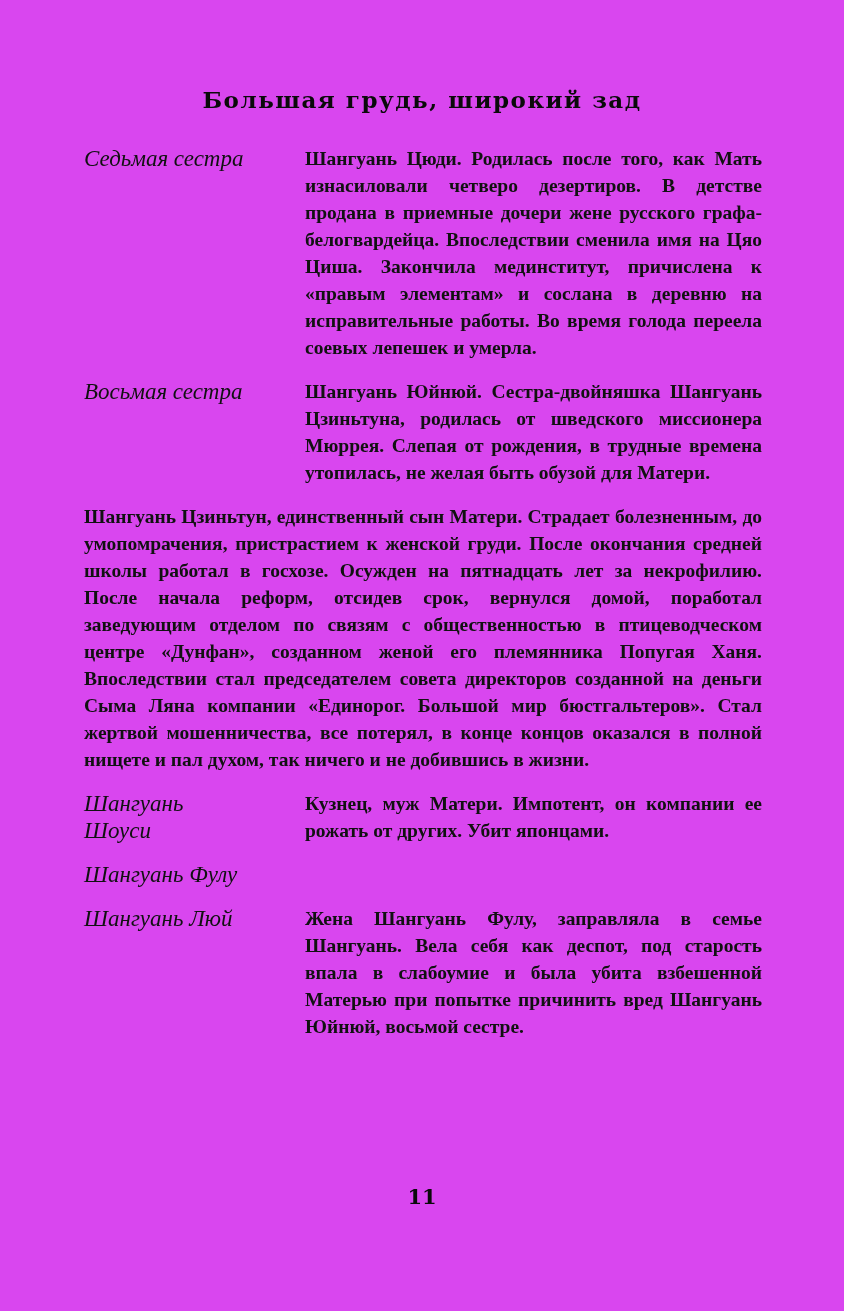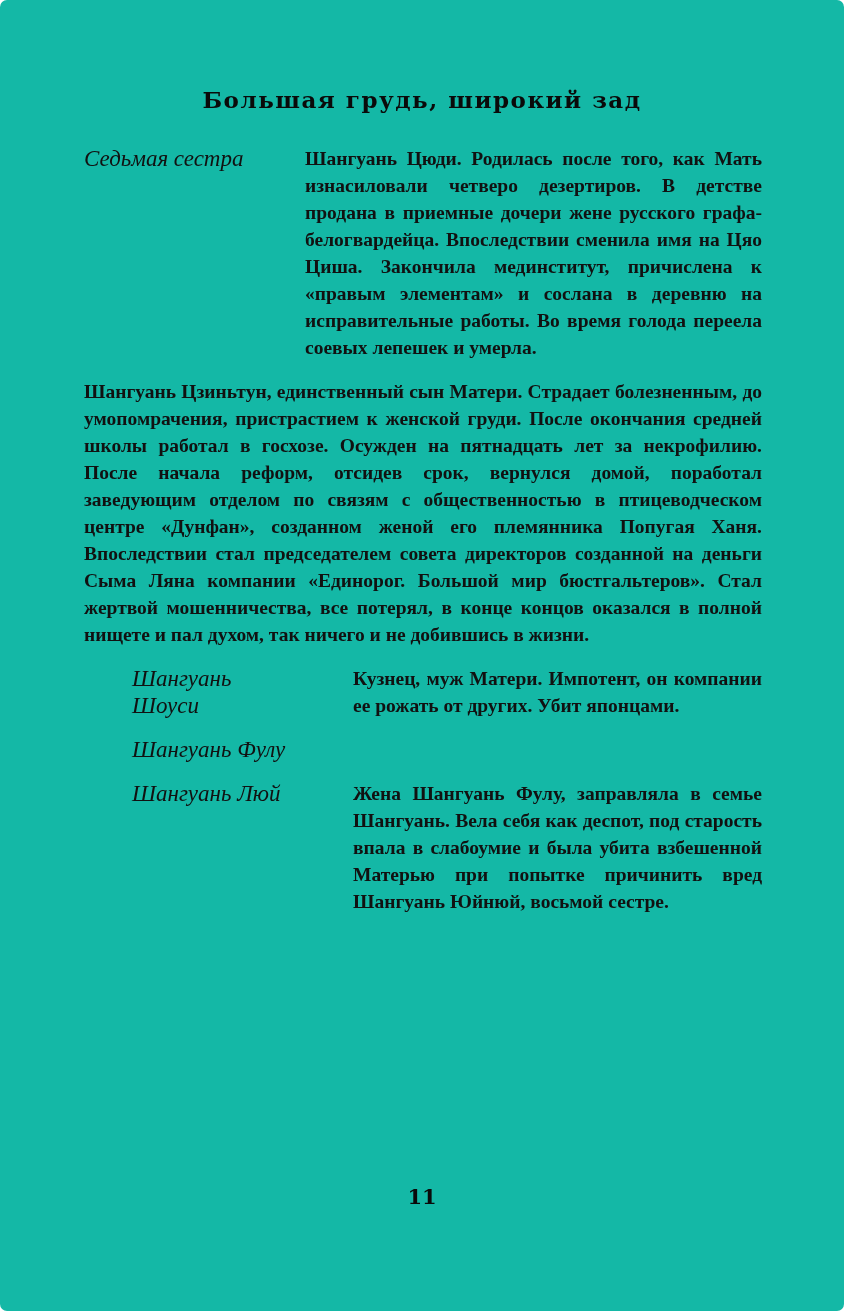"Большая грудь, широкий зад" .page { background: #14b8a6 -> #d946ef; border-radius: 7px -> none }
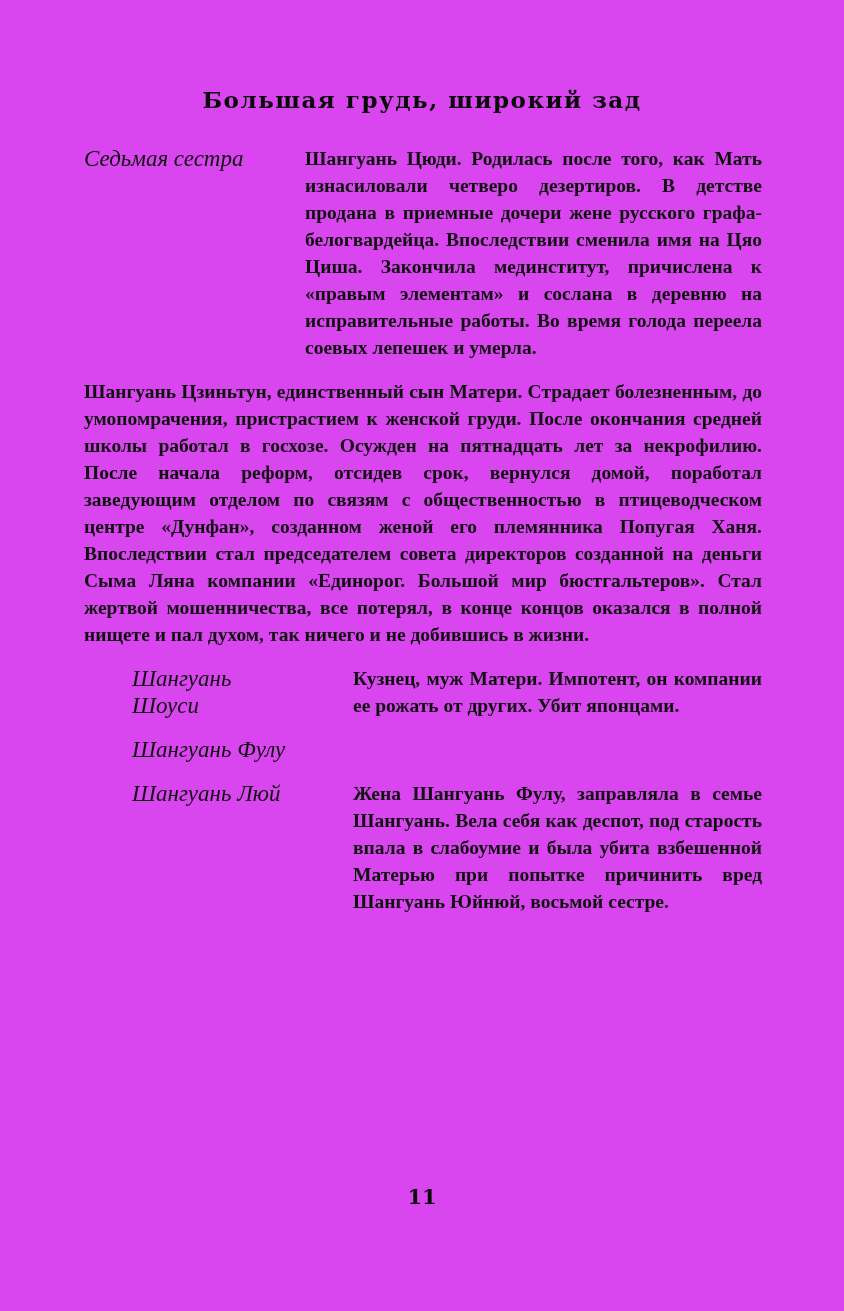"Восьмая сестра" div.entry { html: none -> <div> <div>Восьмая сестра</div> <div>Шангуань Юйнюй. Сестра-двойняшка Шангуань Цзиньтуна, родилась от шведского миссионера Мюррея. Слепая от рождения, в трудные времена утопилась, не желая быть обузой для Матери.</div> </div> }
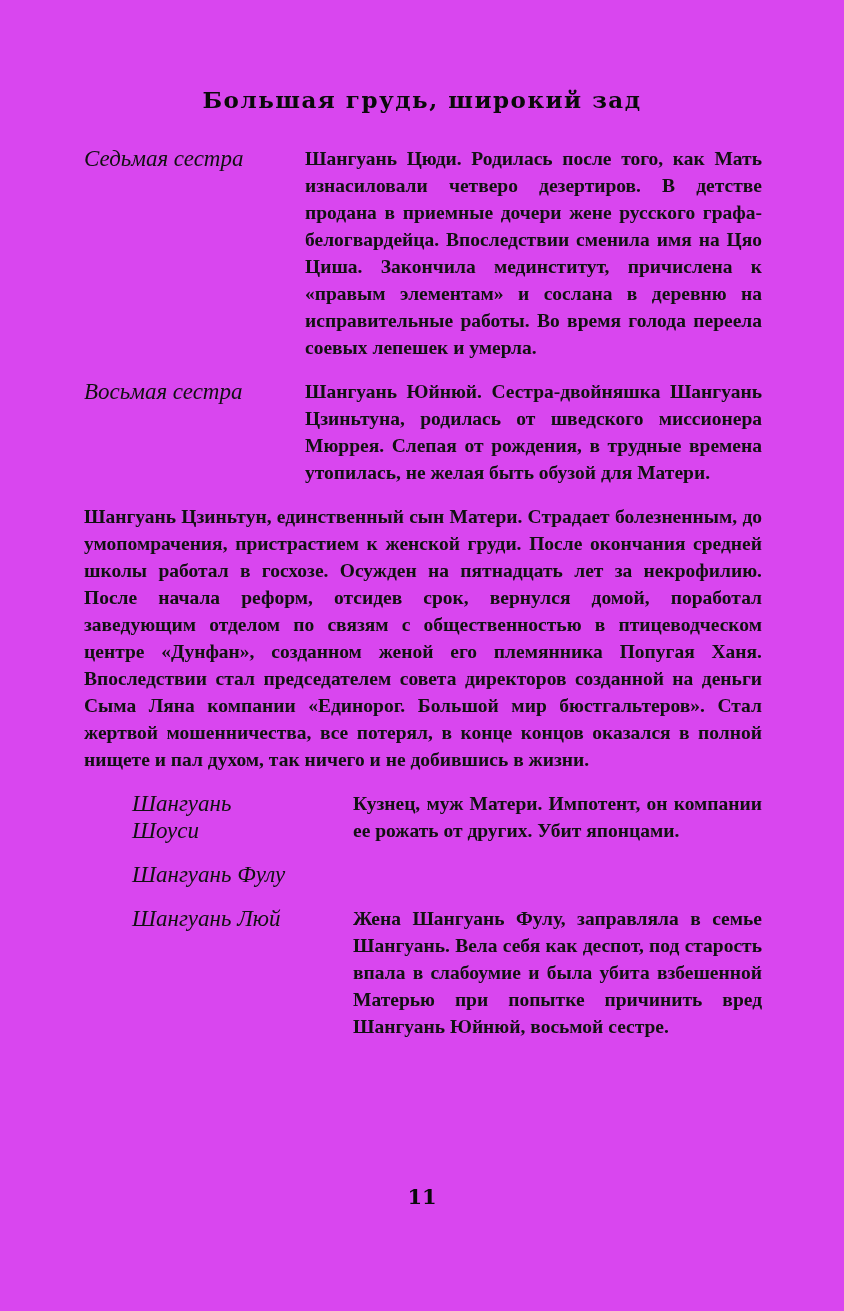"Шангуань" .entry.spaced { margin-left: 48px -> none }
